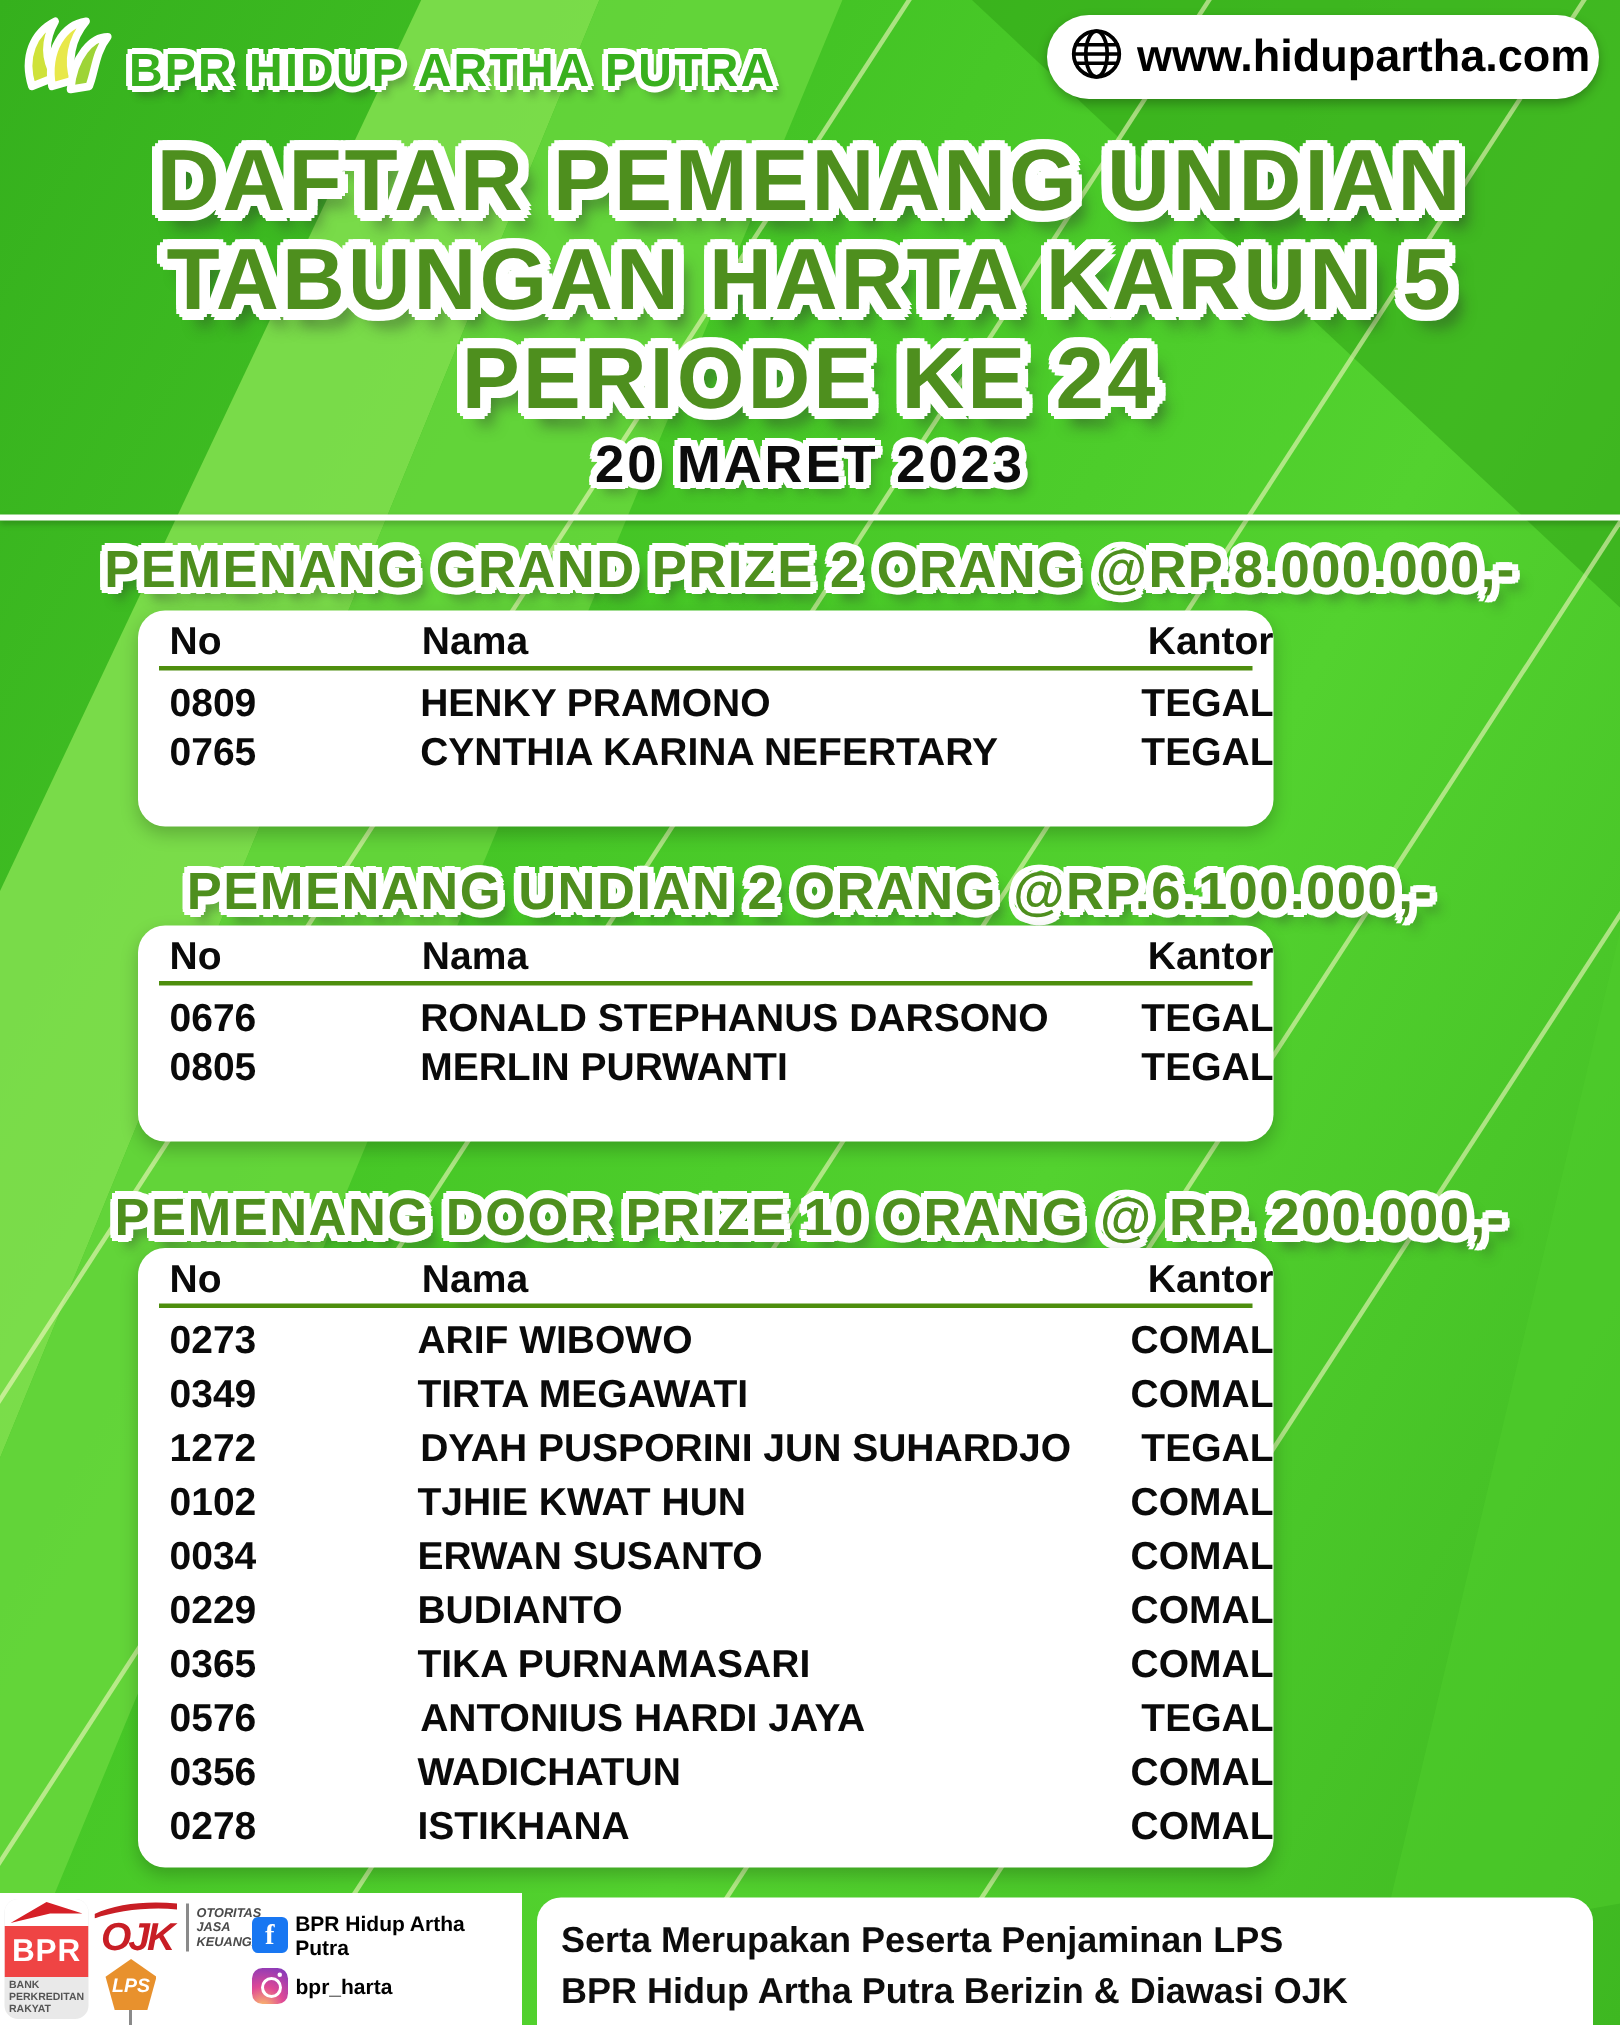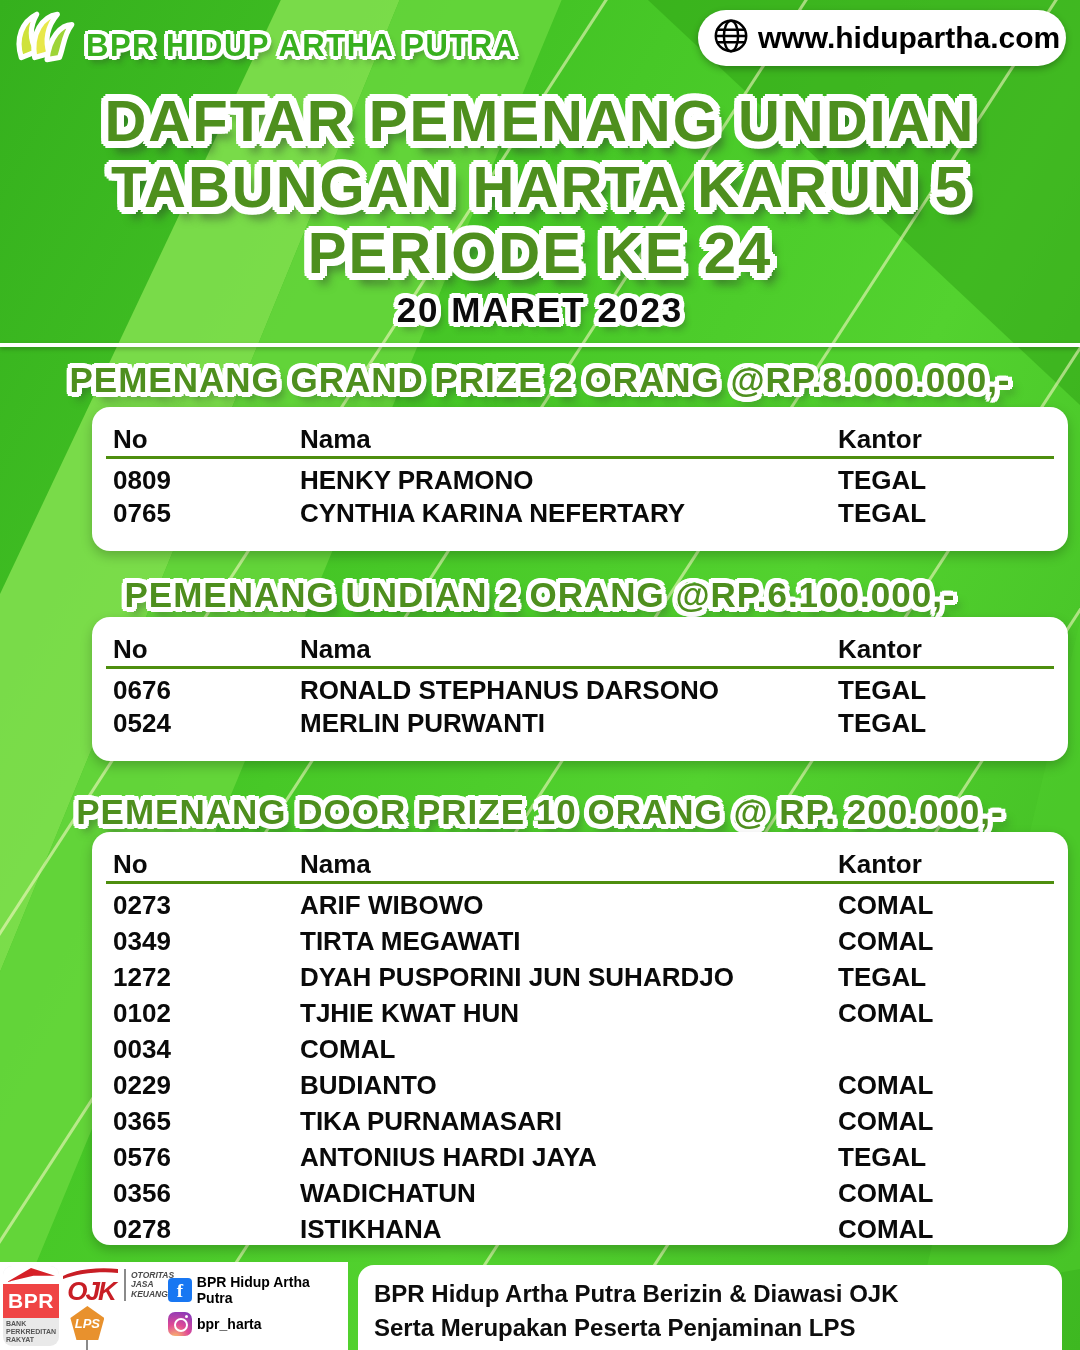"No" .card { padding-top: 16px -> 4px; width: 976px -> 757px }
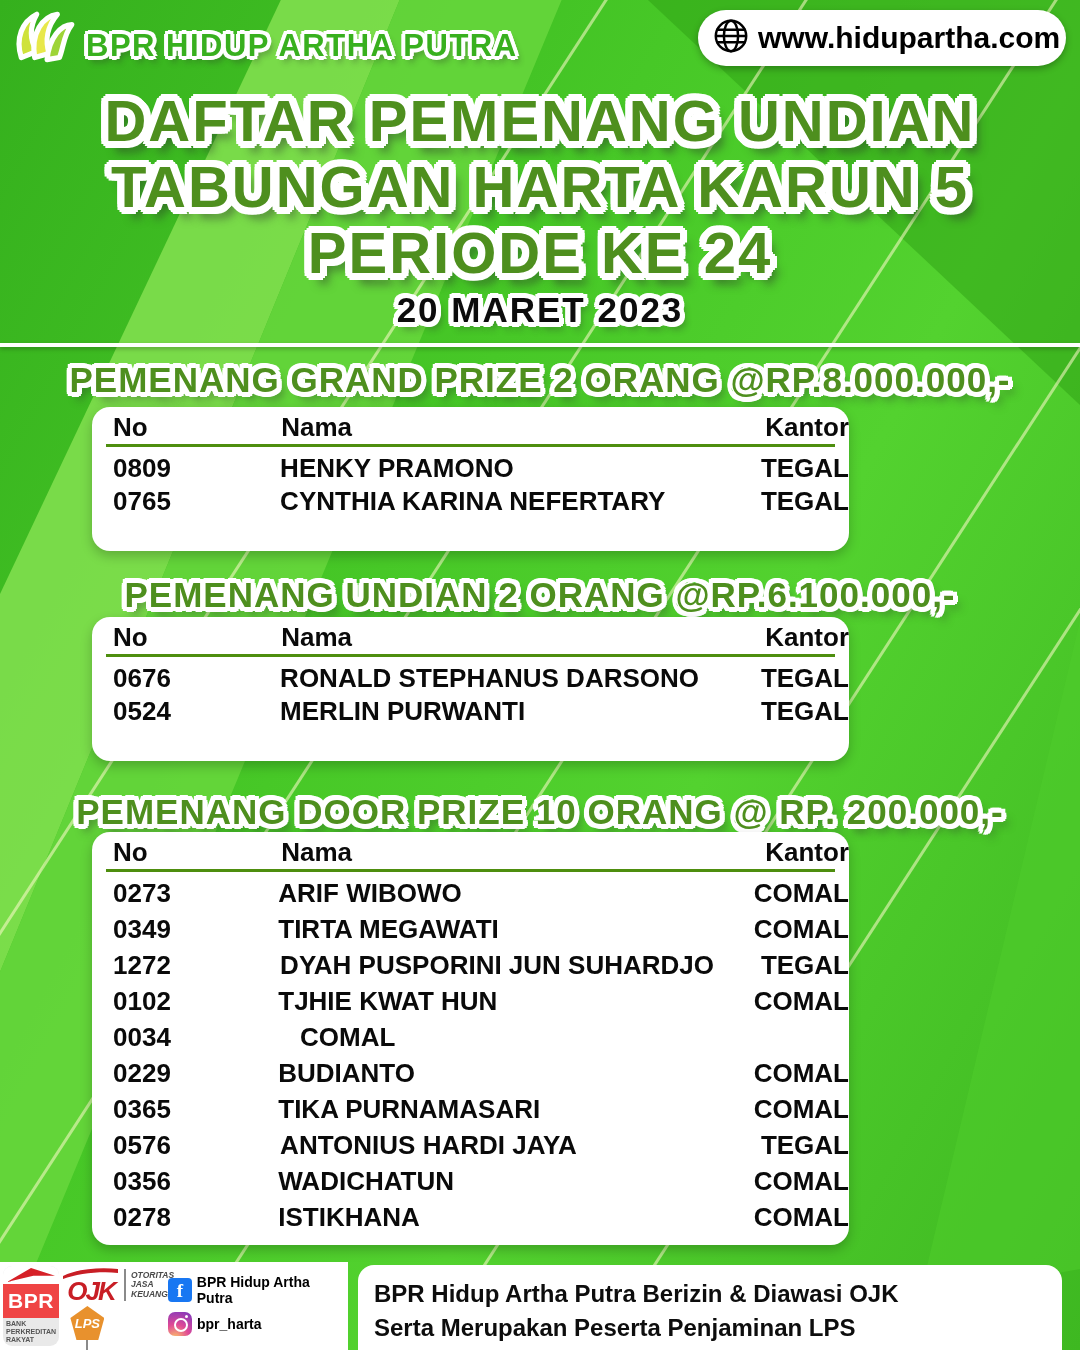"0524" span.c1 { text: 0524 -> 0805 }
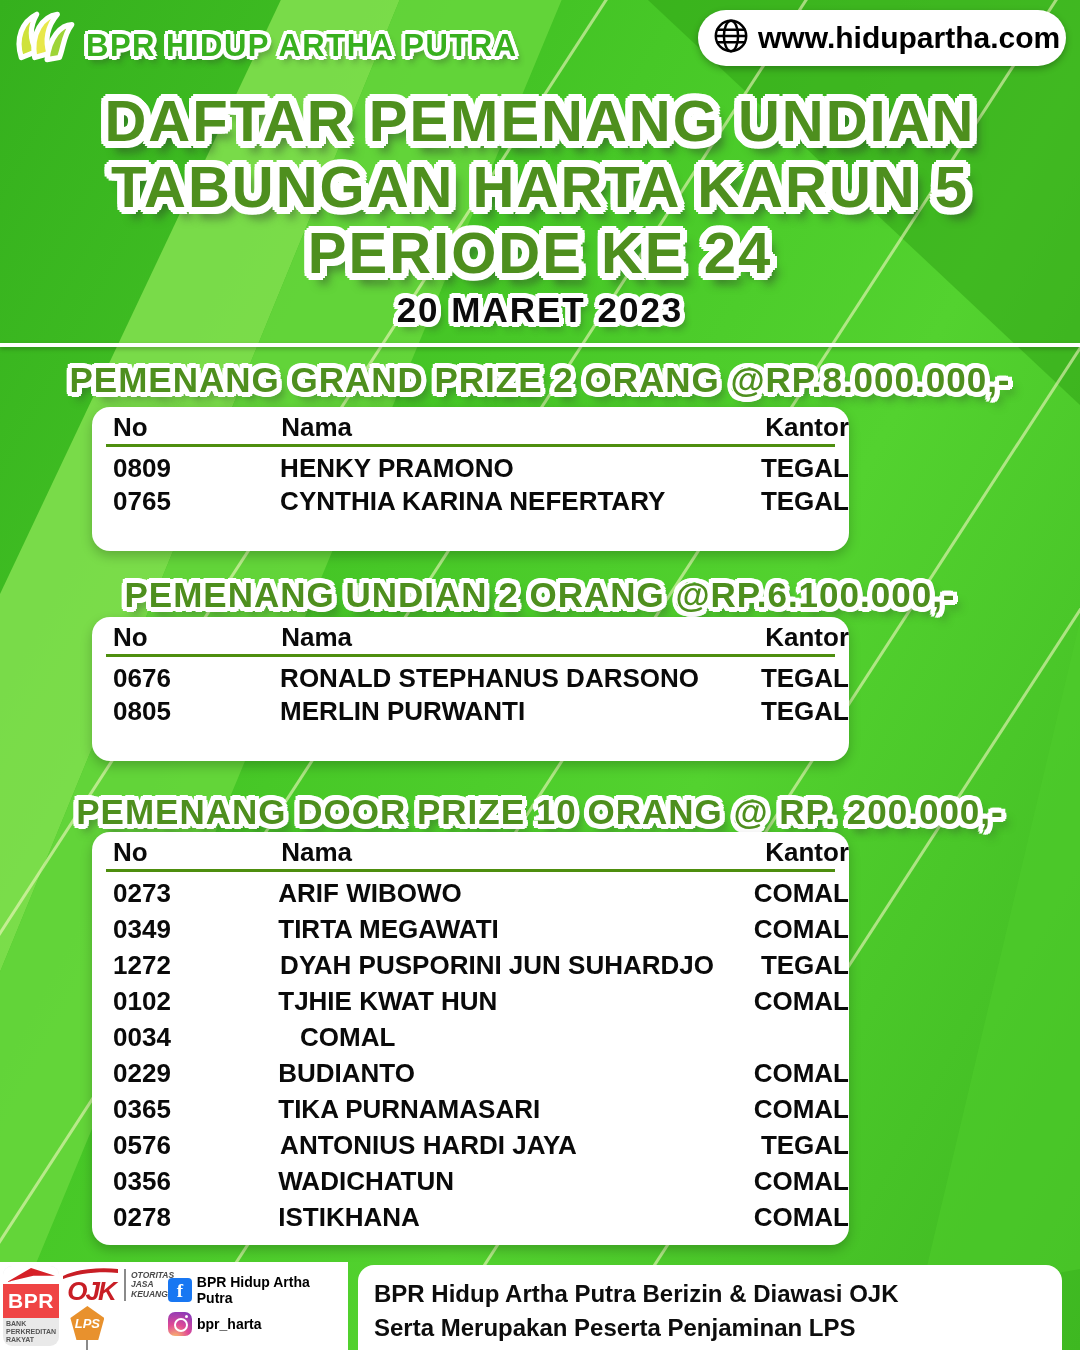"ERWAN SUSANTO" span.c2 { html: none -> <span>ERWAN SUSANTO</span> }
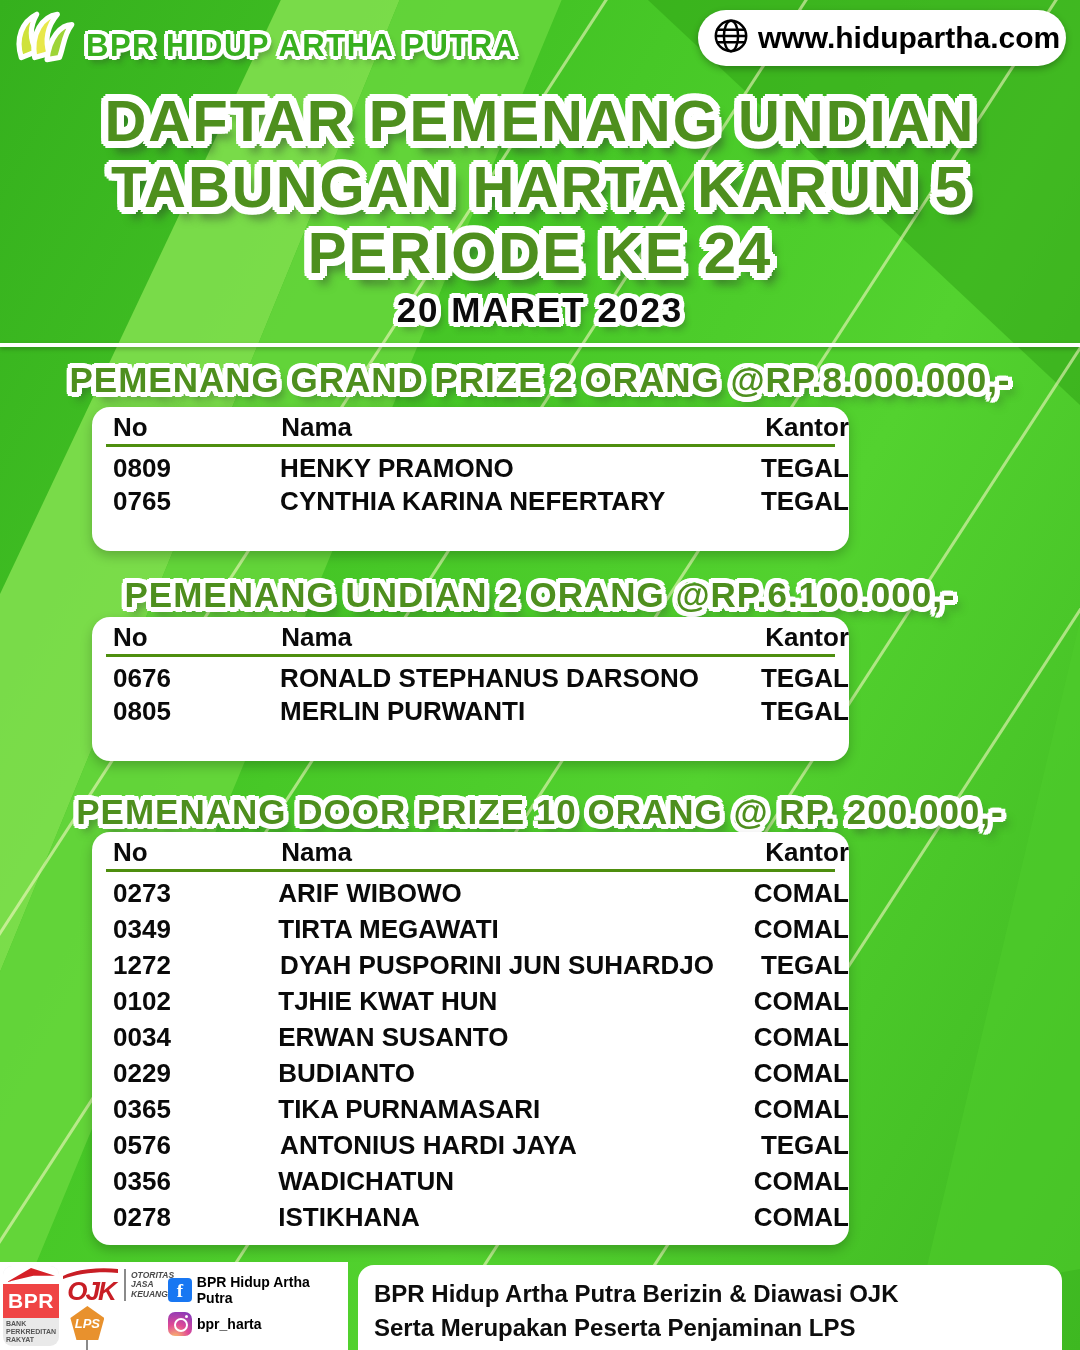"BPR Hidup Artha Putra Berizin" div { order: before "Serta Merupakan Peserta Penjaminan LPS" -> after "Serta Merupakan Peserta Penjaminan LPS" }
